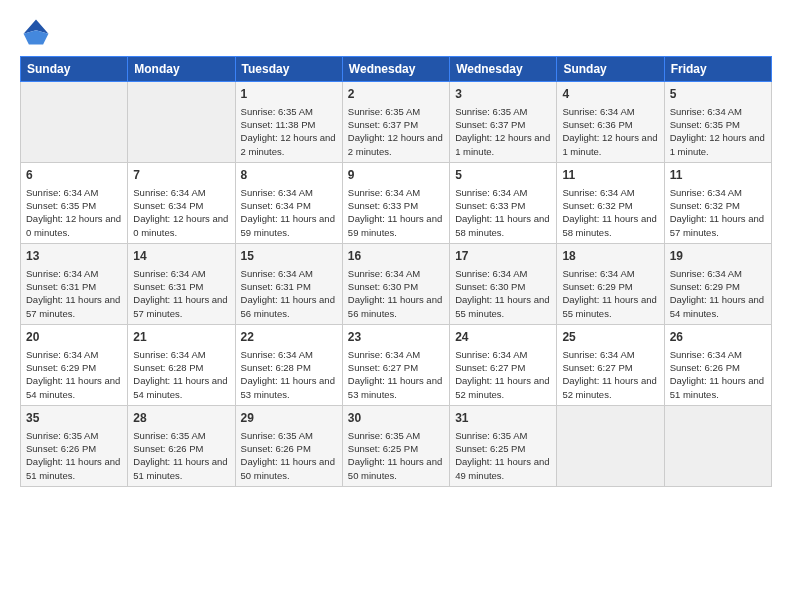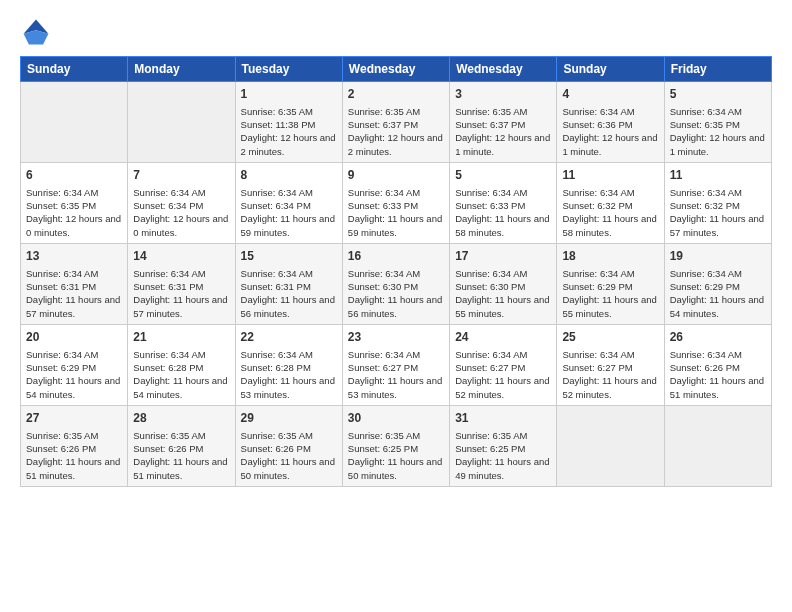"27" span.day-num { text: 27 -> 35 }
